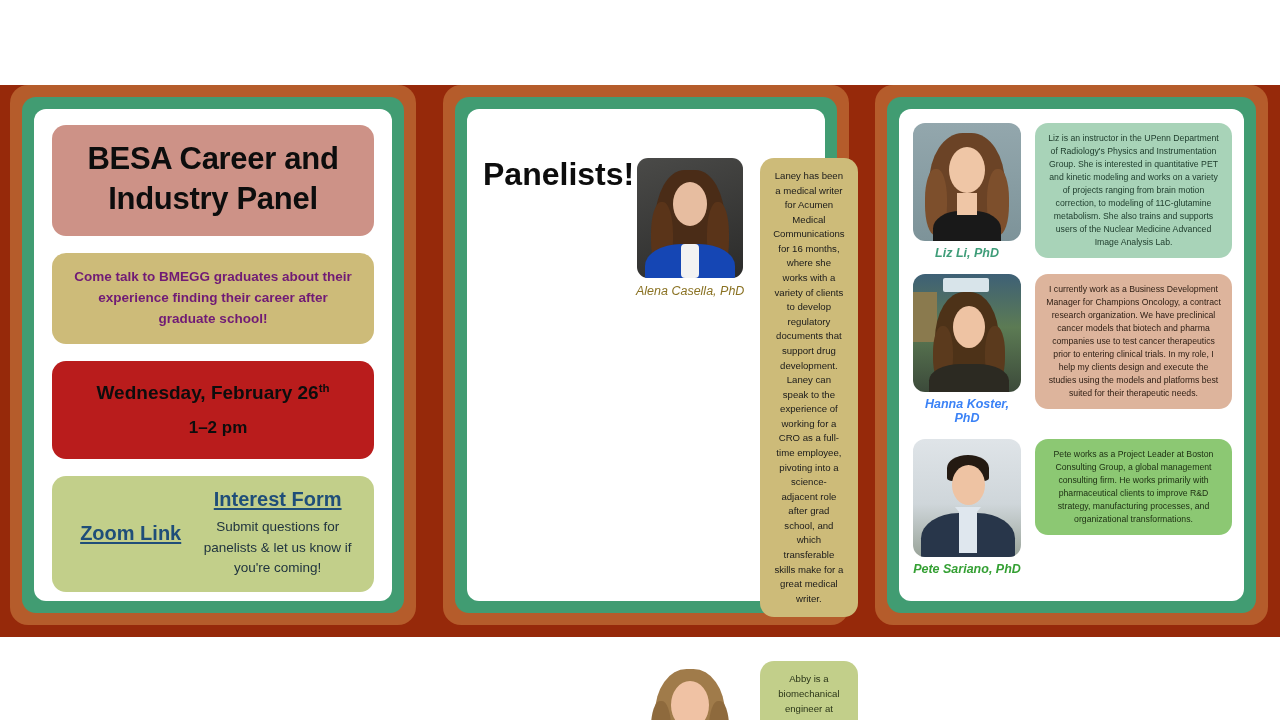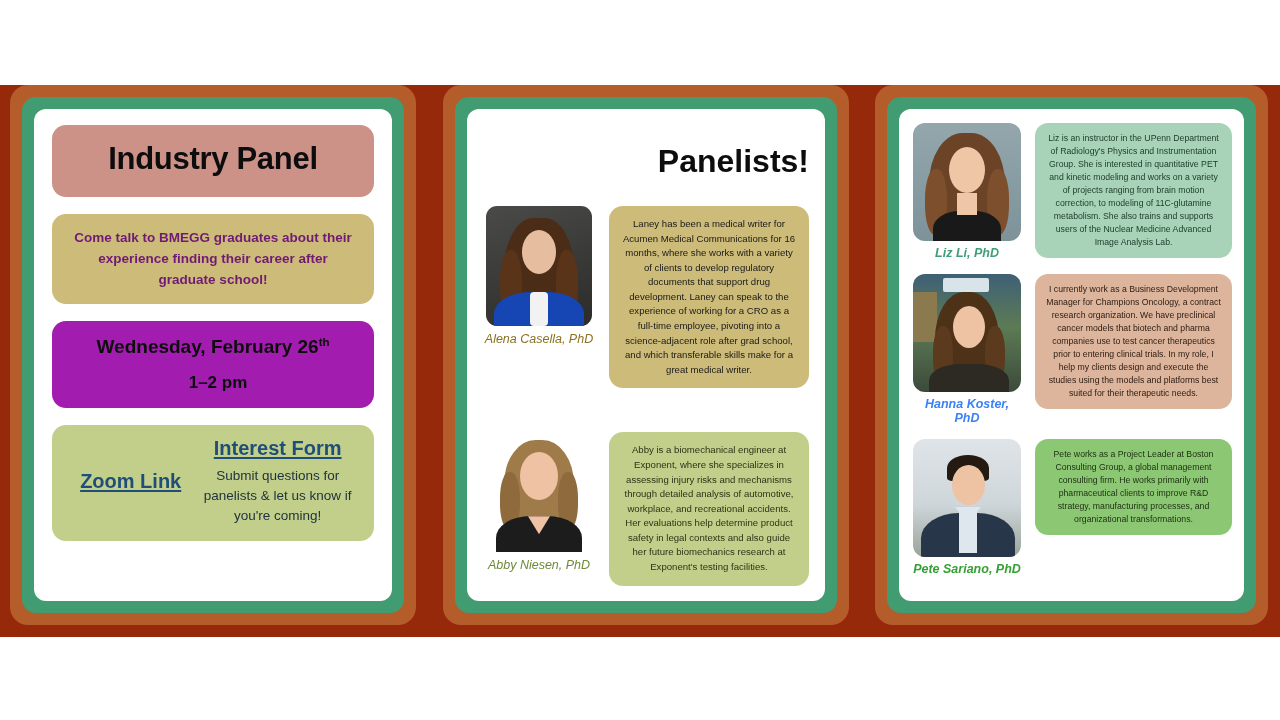"BESA Career and" div.t-line { html: none -> <div>BESA Career and</div> }
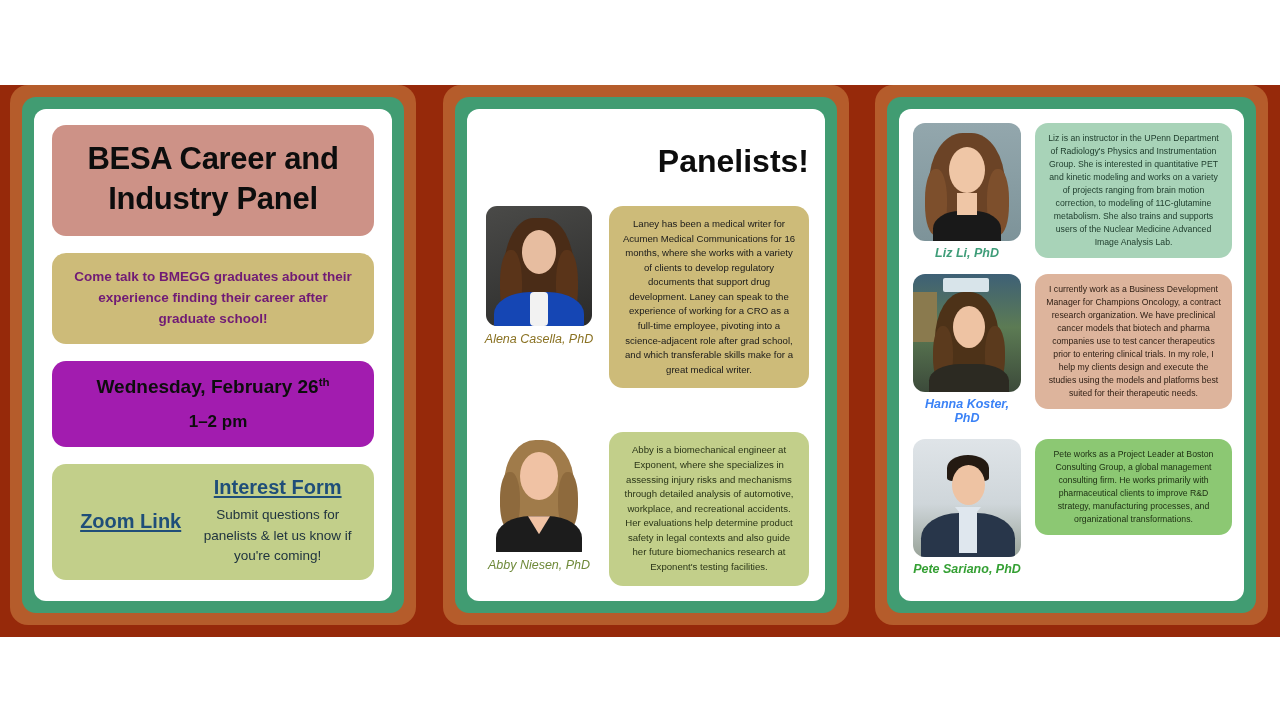"Panelists!" .mid-inner { align-items: flex-end -> none; flex-direction: column -> row; padding: 20px 16px 18px 16px -> 33px 16px 18px 16px }
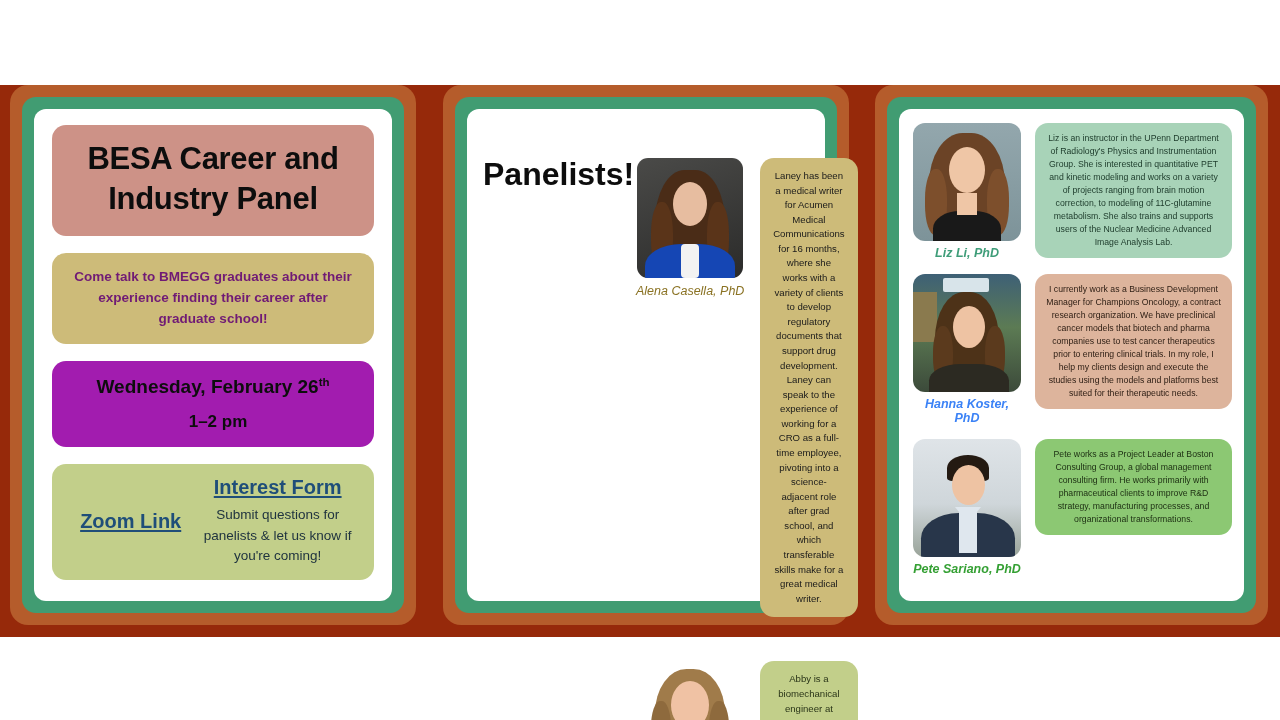"Wednesday, February 26th" .block-date { background: #a21caf -> #b91c1c; padding: 15px 10px -> 21px 10px }
